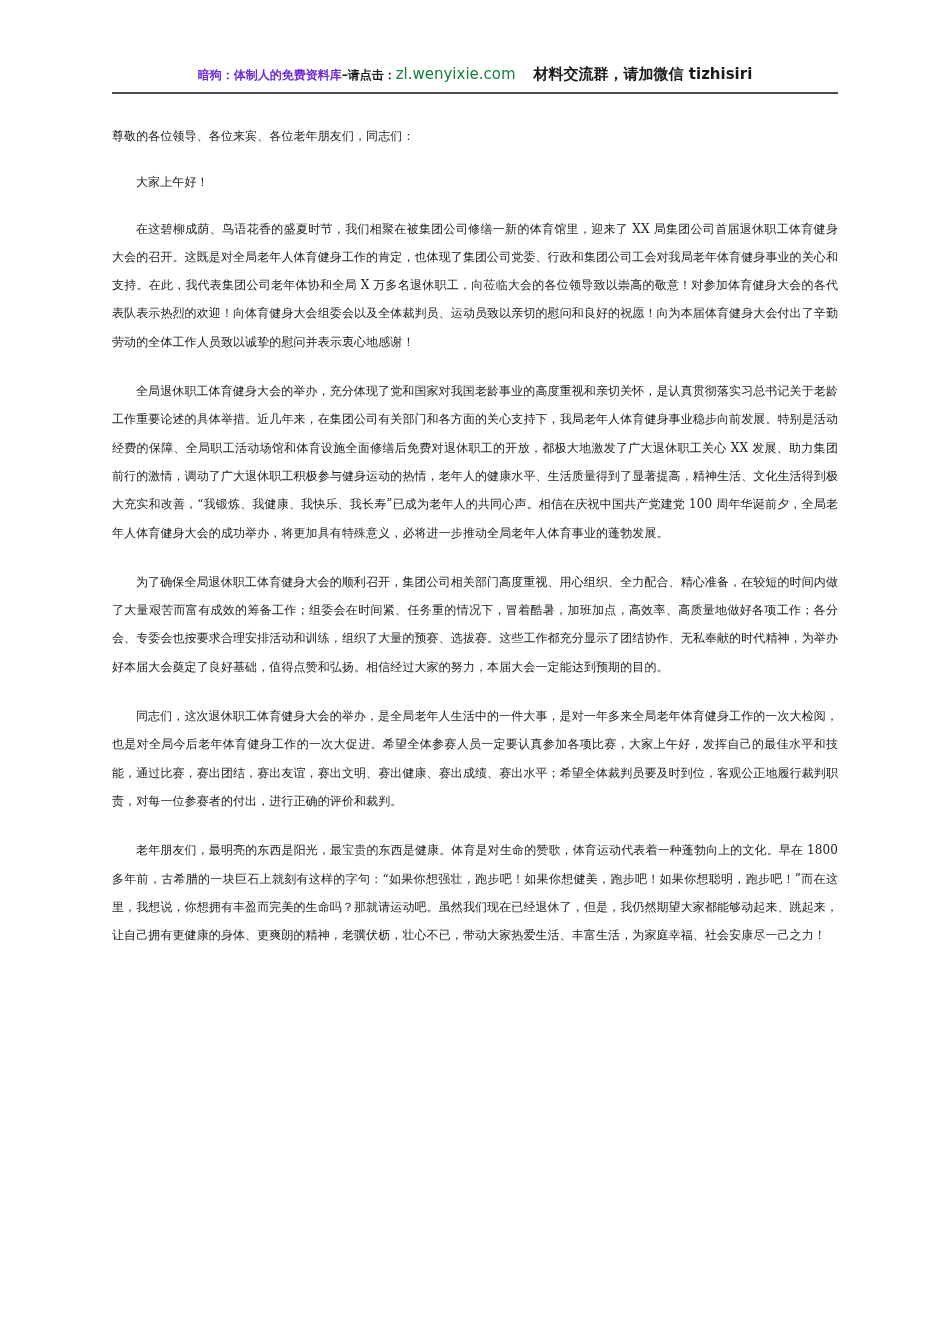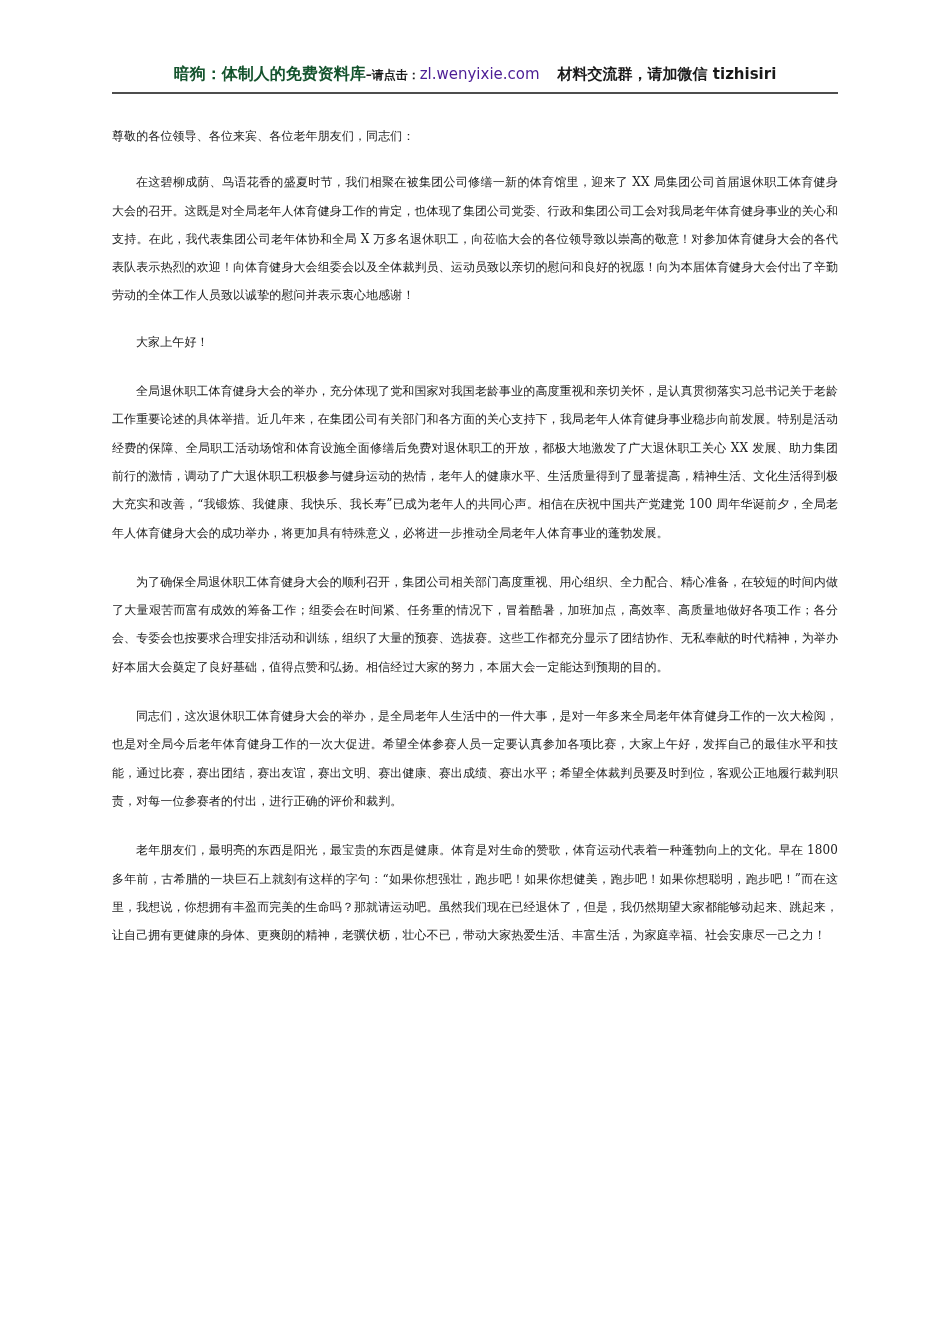"暗狗：体制人的免费资料库" .banner .b-red { color: #14532d -> #6d28d9; font-size: 16px -> 12px }
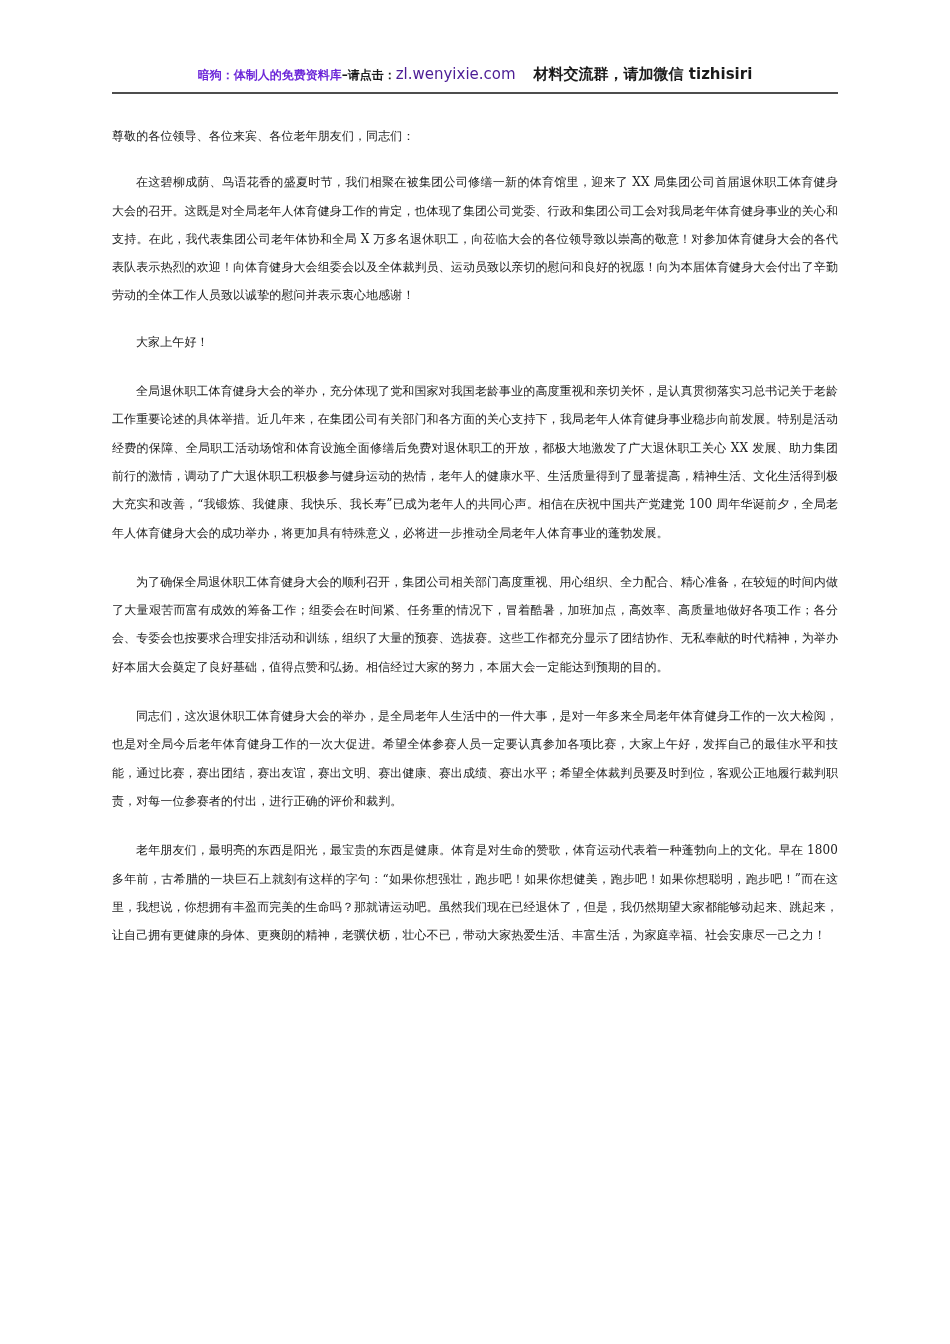"zl.wenyixie.com" .banner .b-link { color: #4c1d95 -> #15803d }
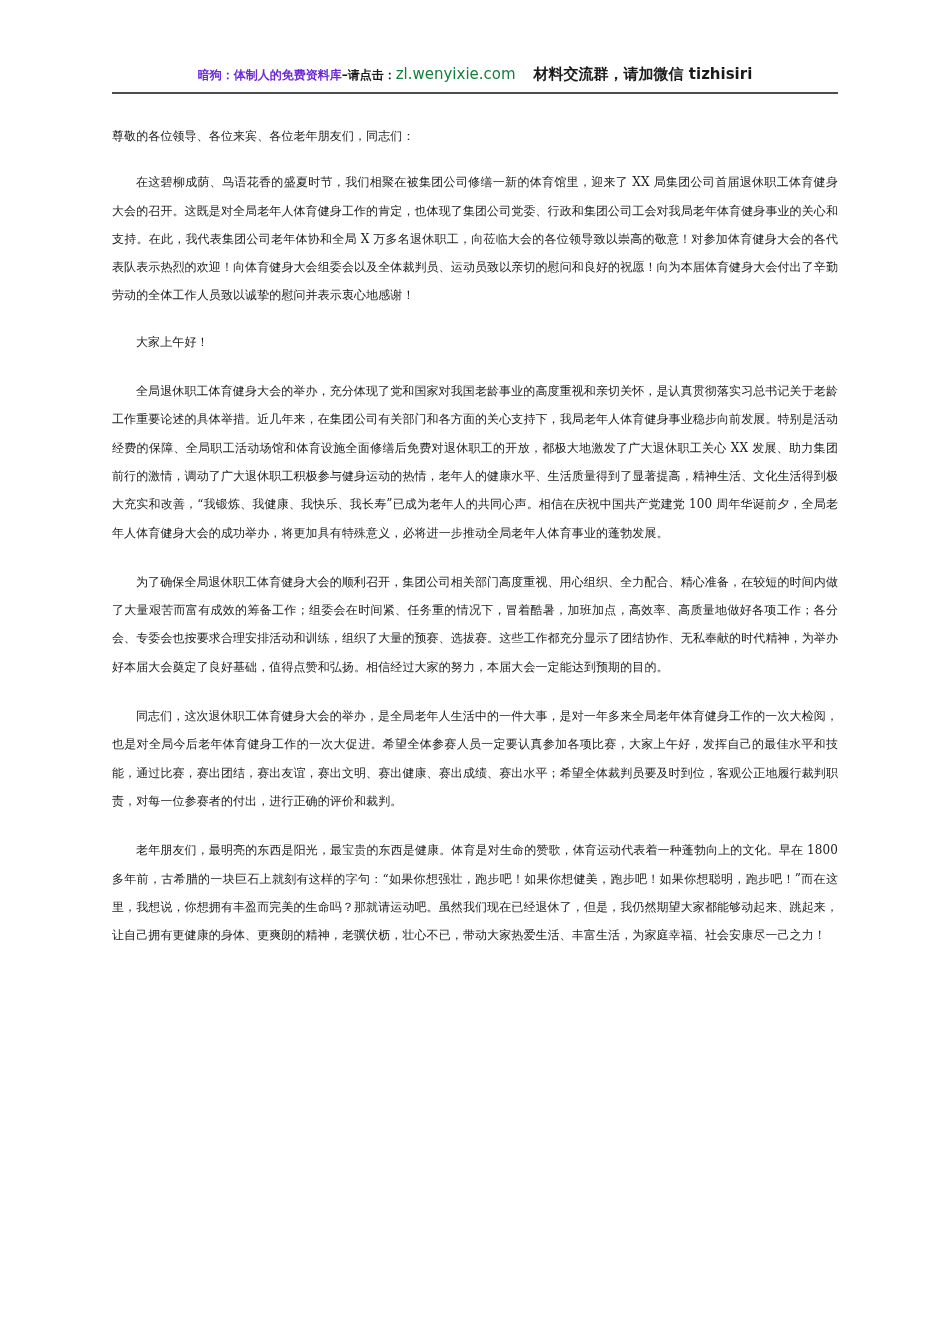"在这碧柳成荫、鸟语花香的盛夏时节，我们相聚在被集团公司修缮一新的体育馆里，迎来了" p.para { order: before "大家上午好！" -> after "大家上午好！" }
